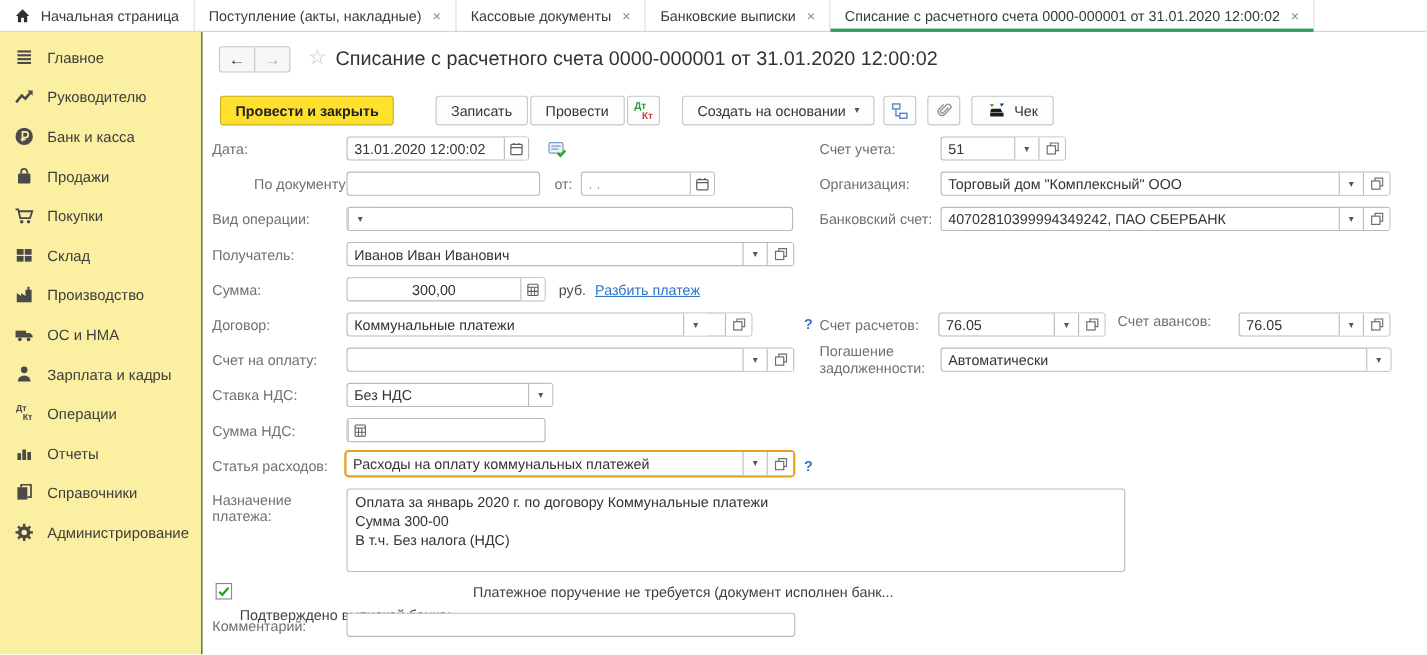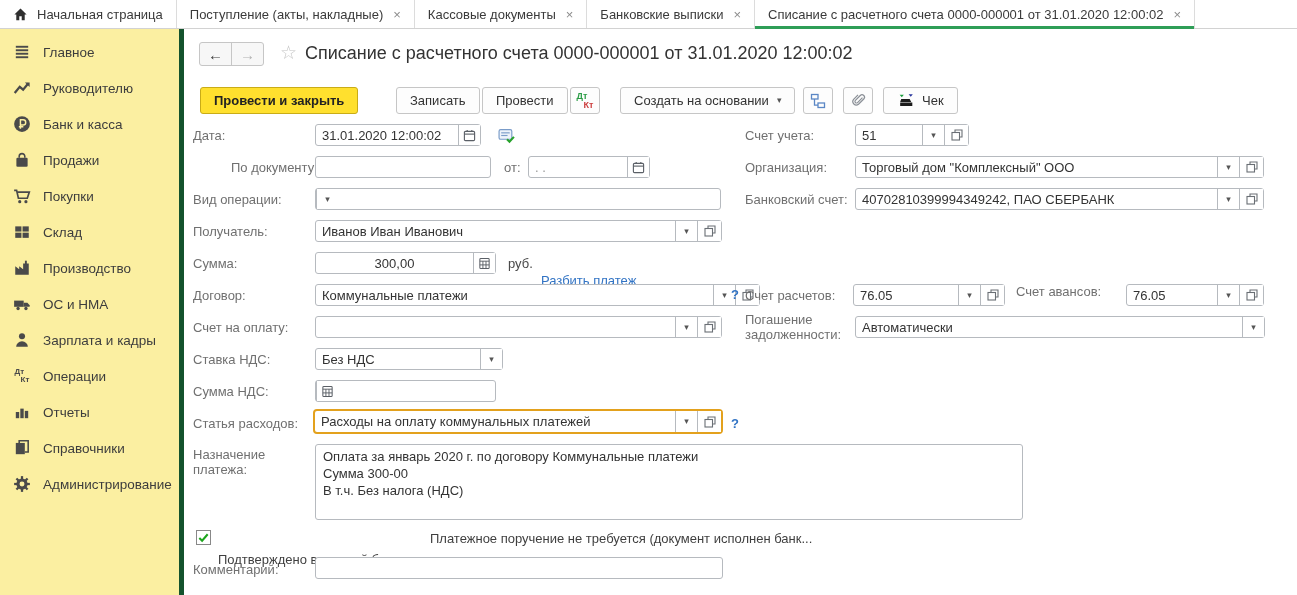"Главное" .sidebar { border-right: 5px solid #14532d -> 1px solid #14532d }
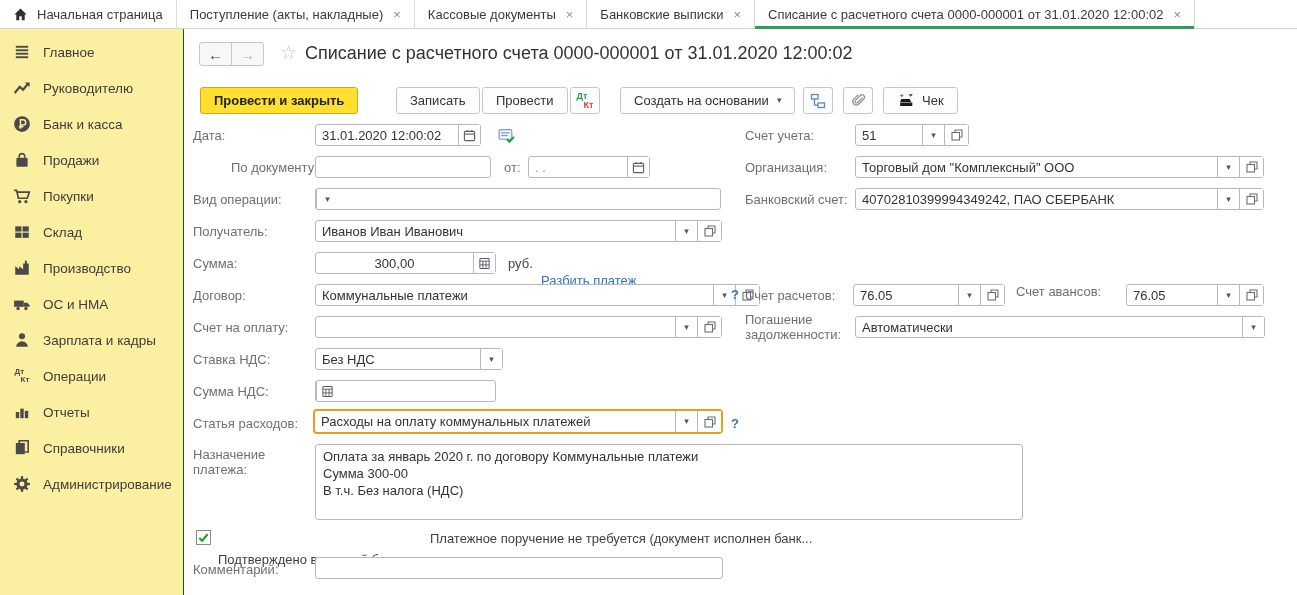"Разбить платеж" .link { margin-top: 17px -> none }
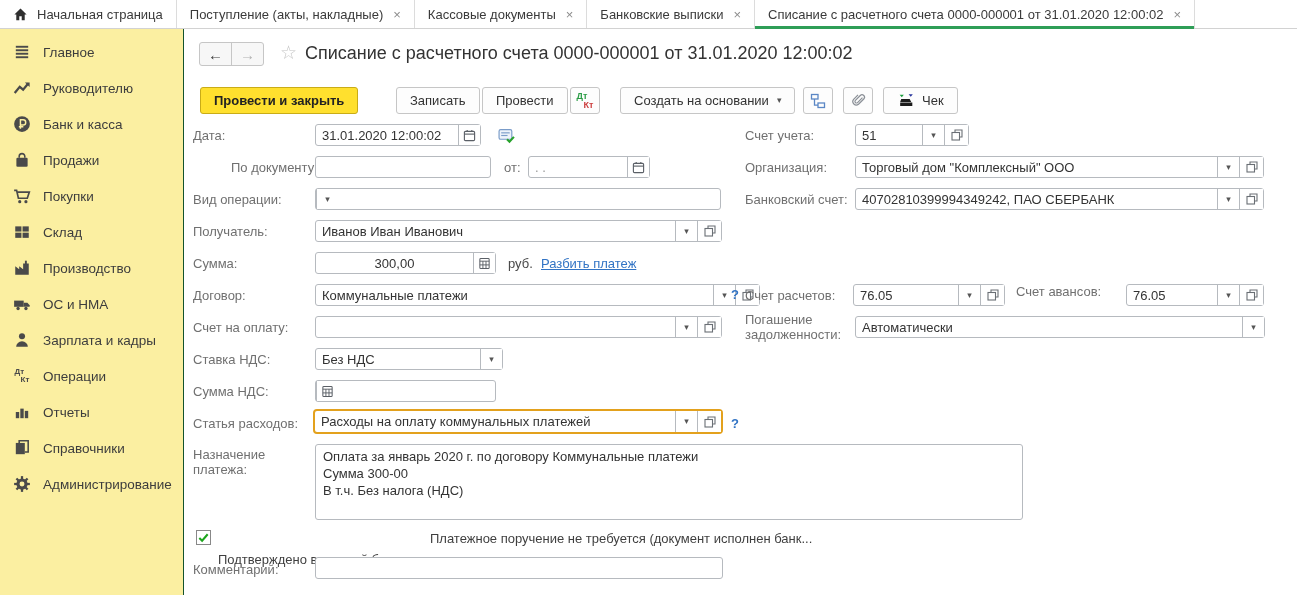"Коммунальные платежи" div.fg { gap: none -> 16px; width: 445px -> 369px }
